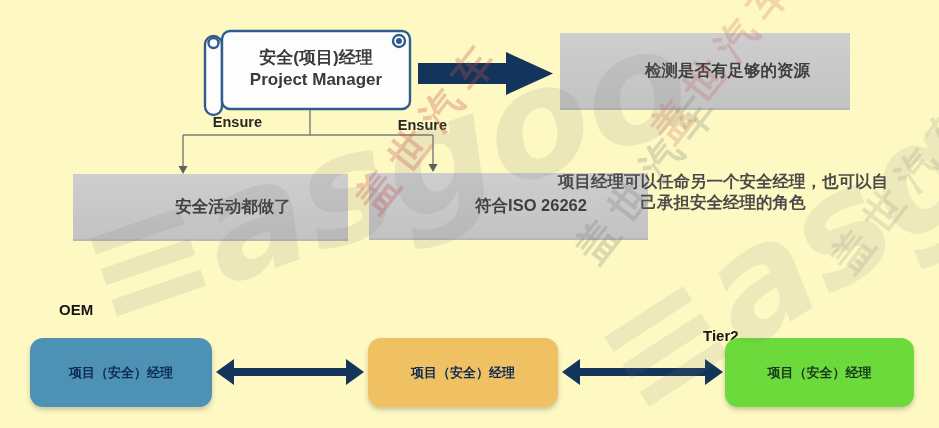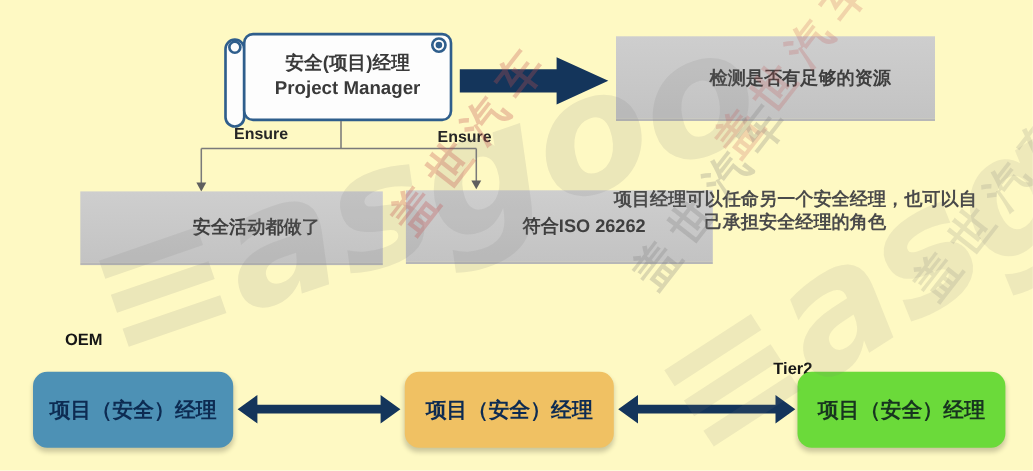"项目（安全）经理" .cbox { font-size: 19px -> 13px }
